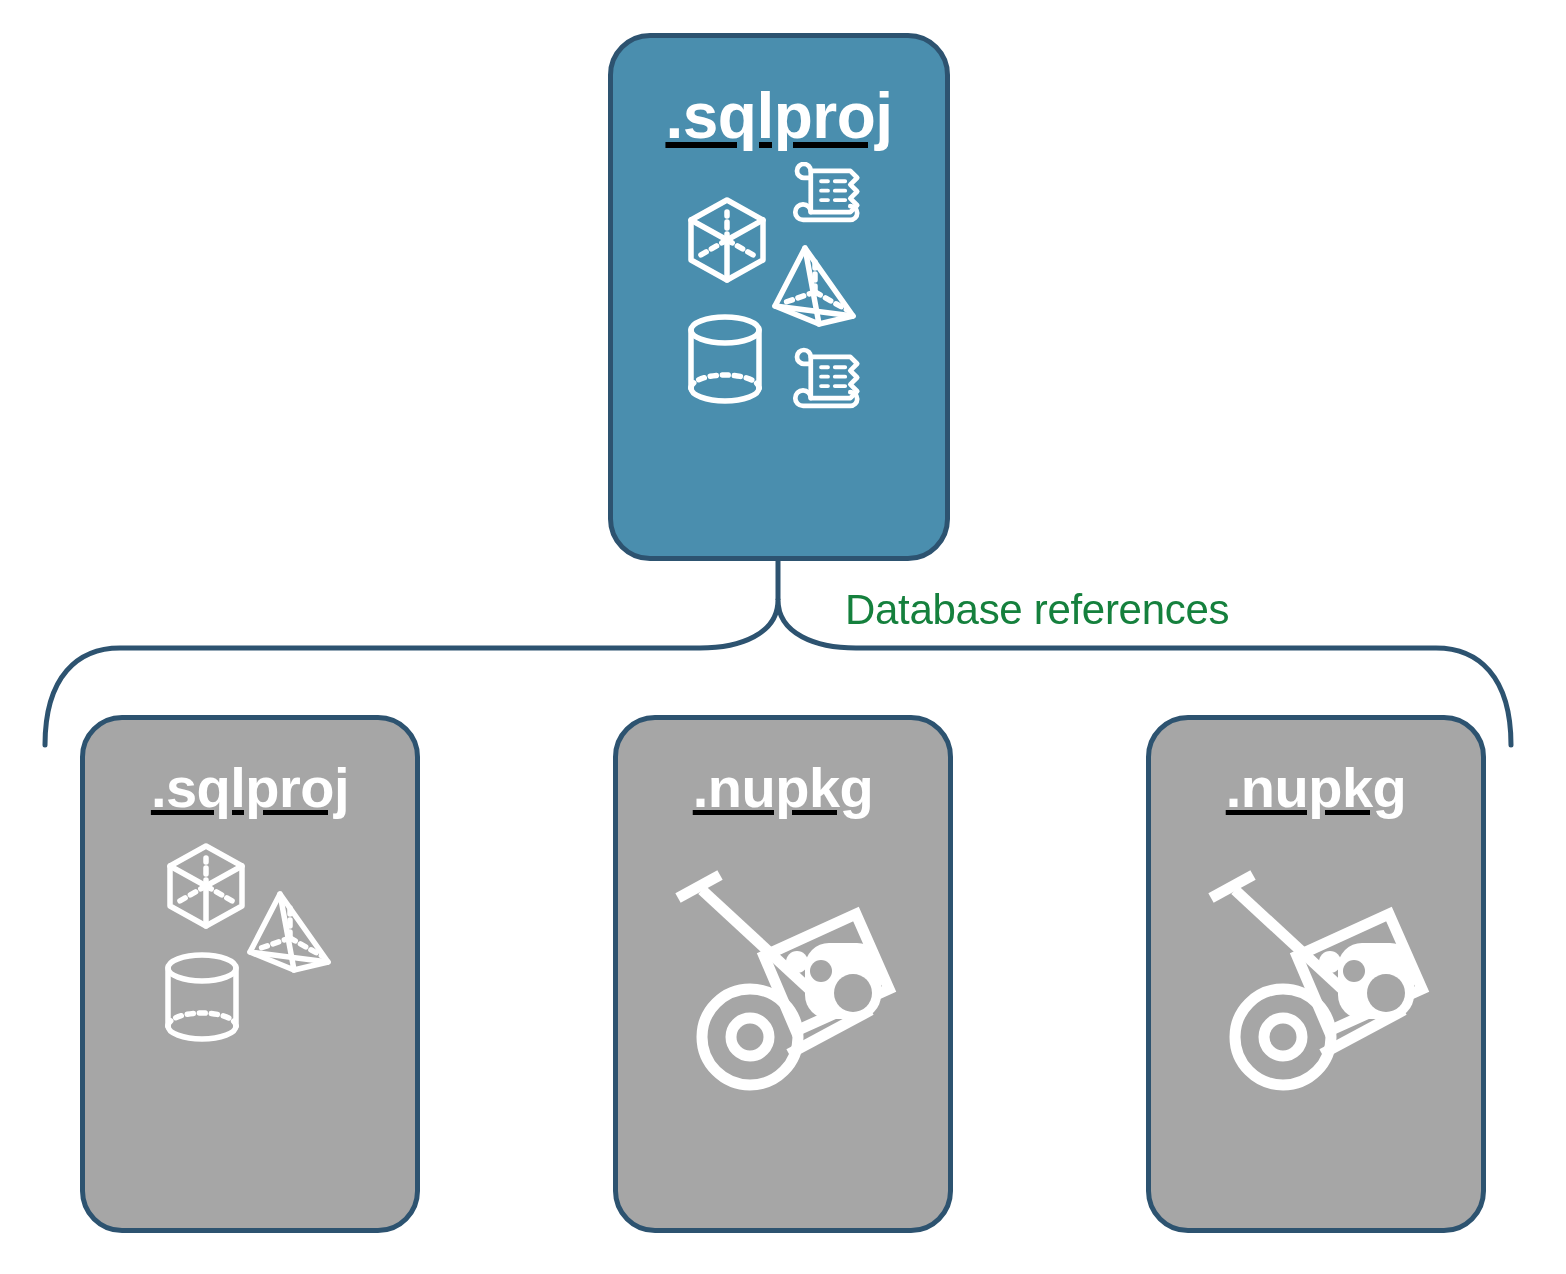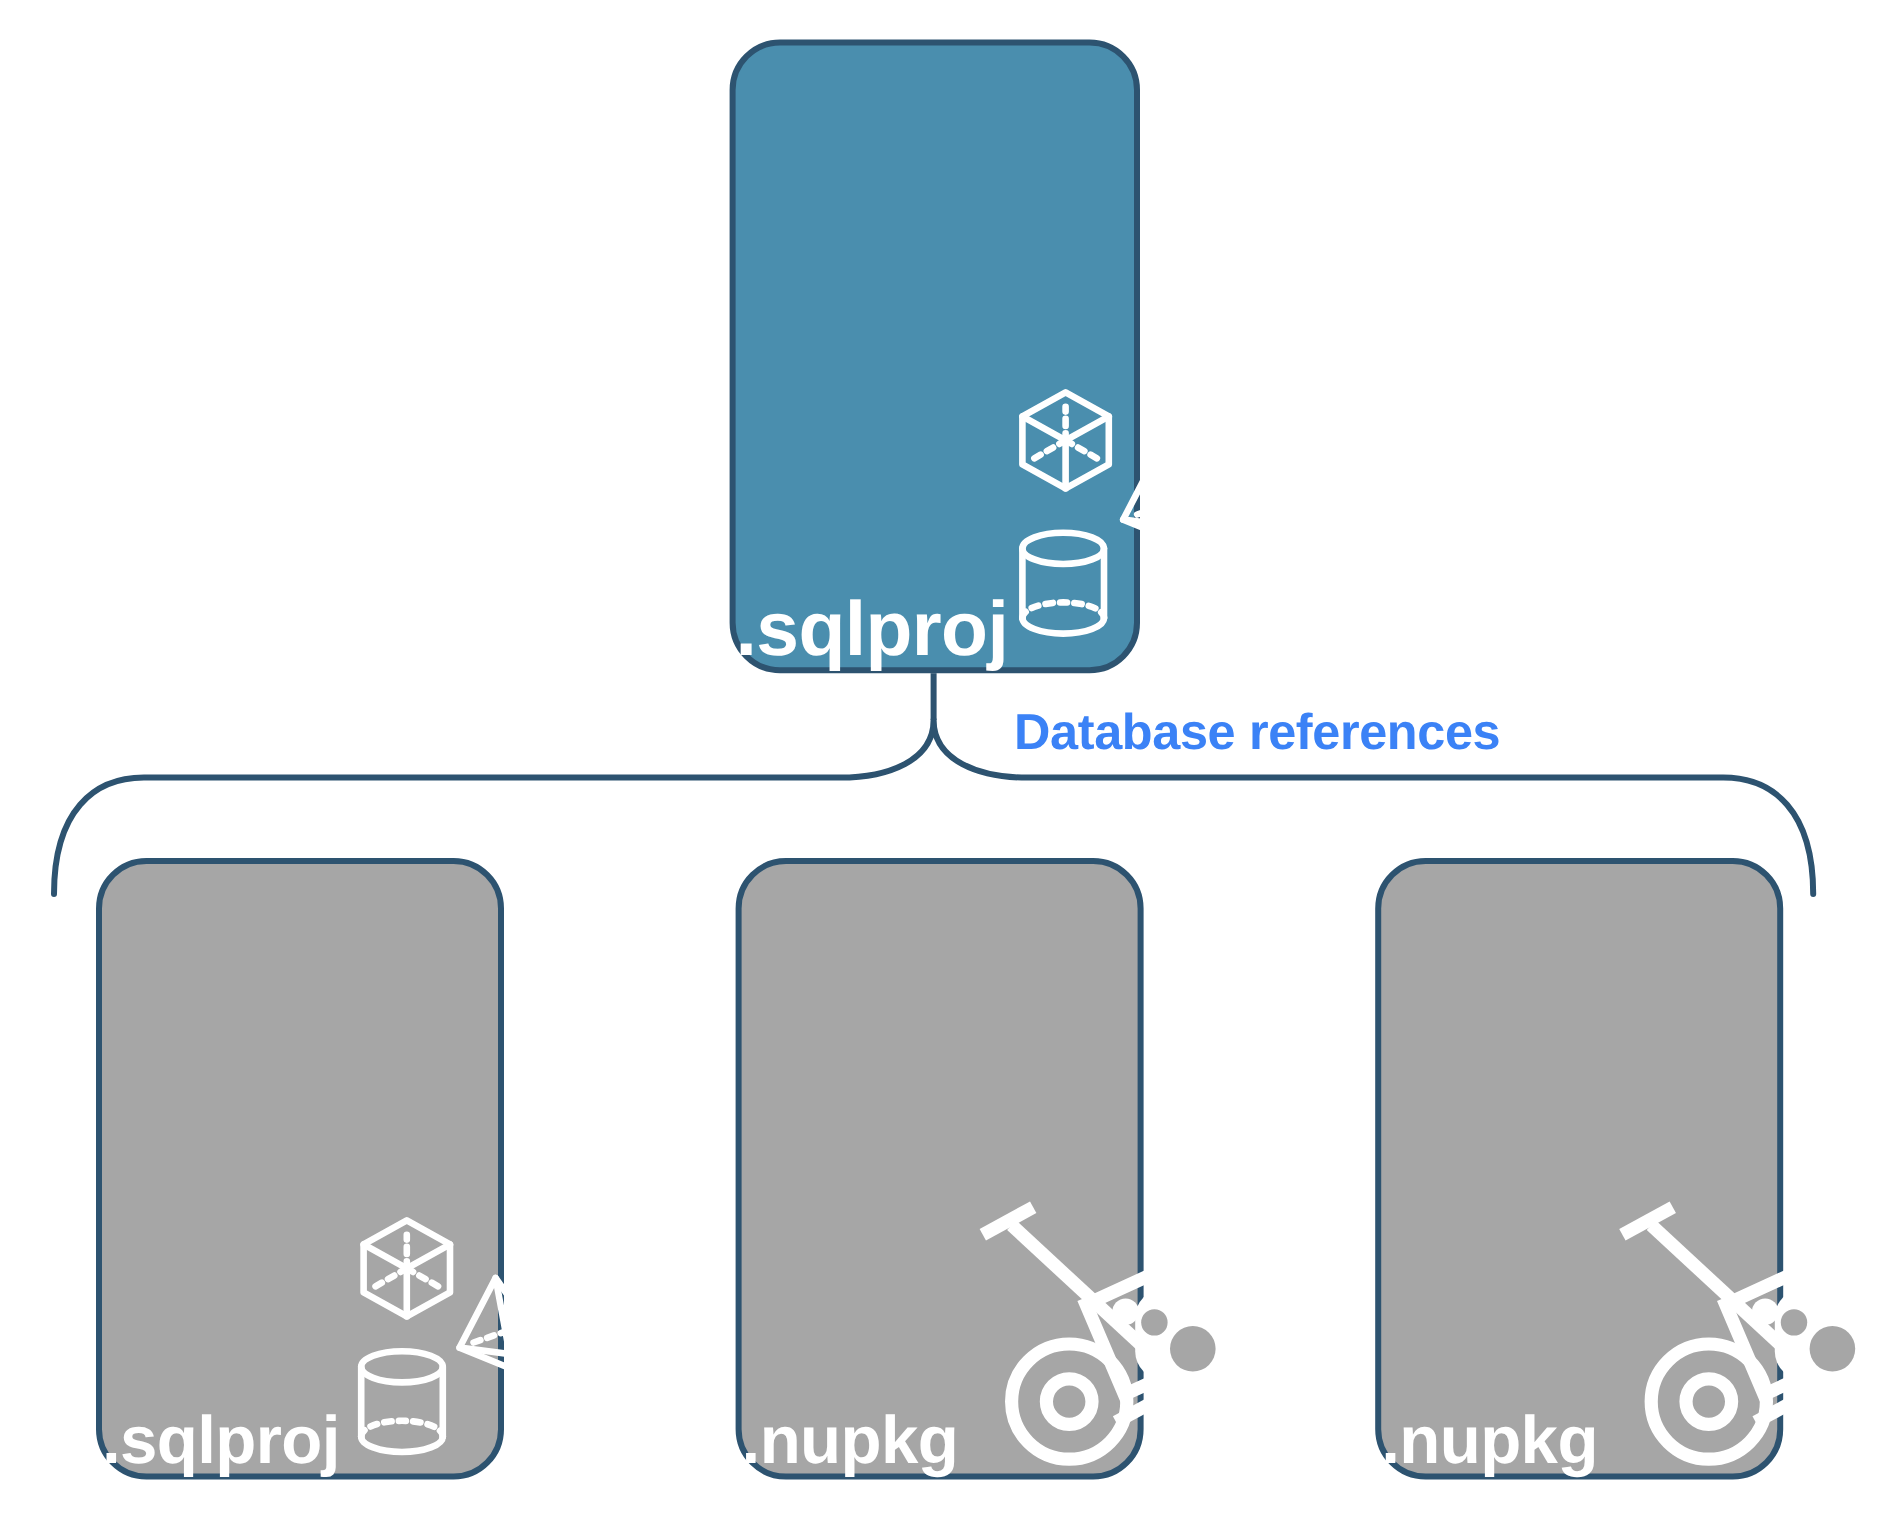".sqlproj" .node { align-items: flex-end -> center; flex-direction: row -> column; text-decoration: none -> underline }
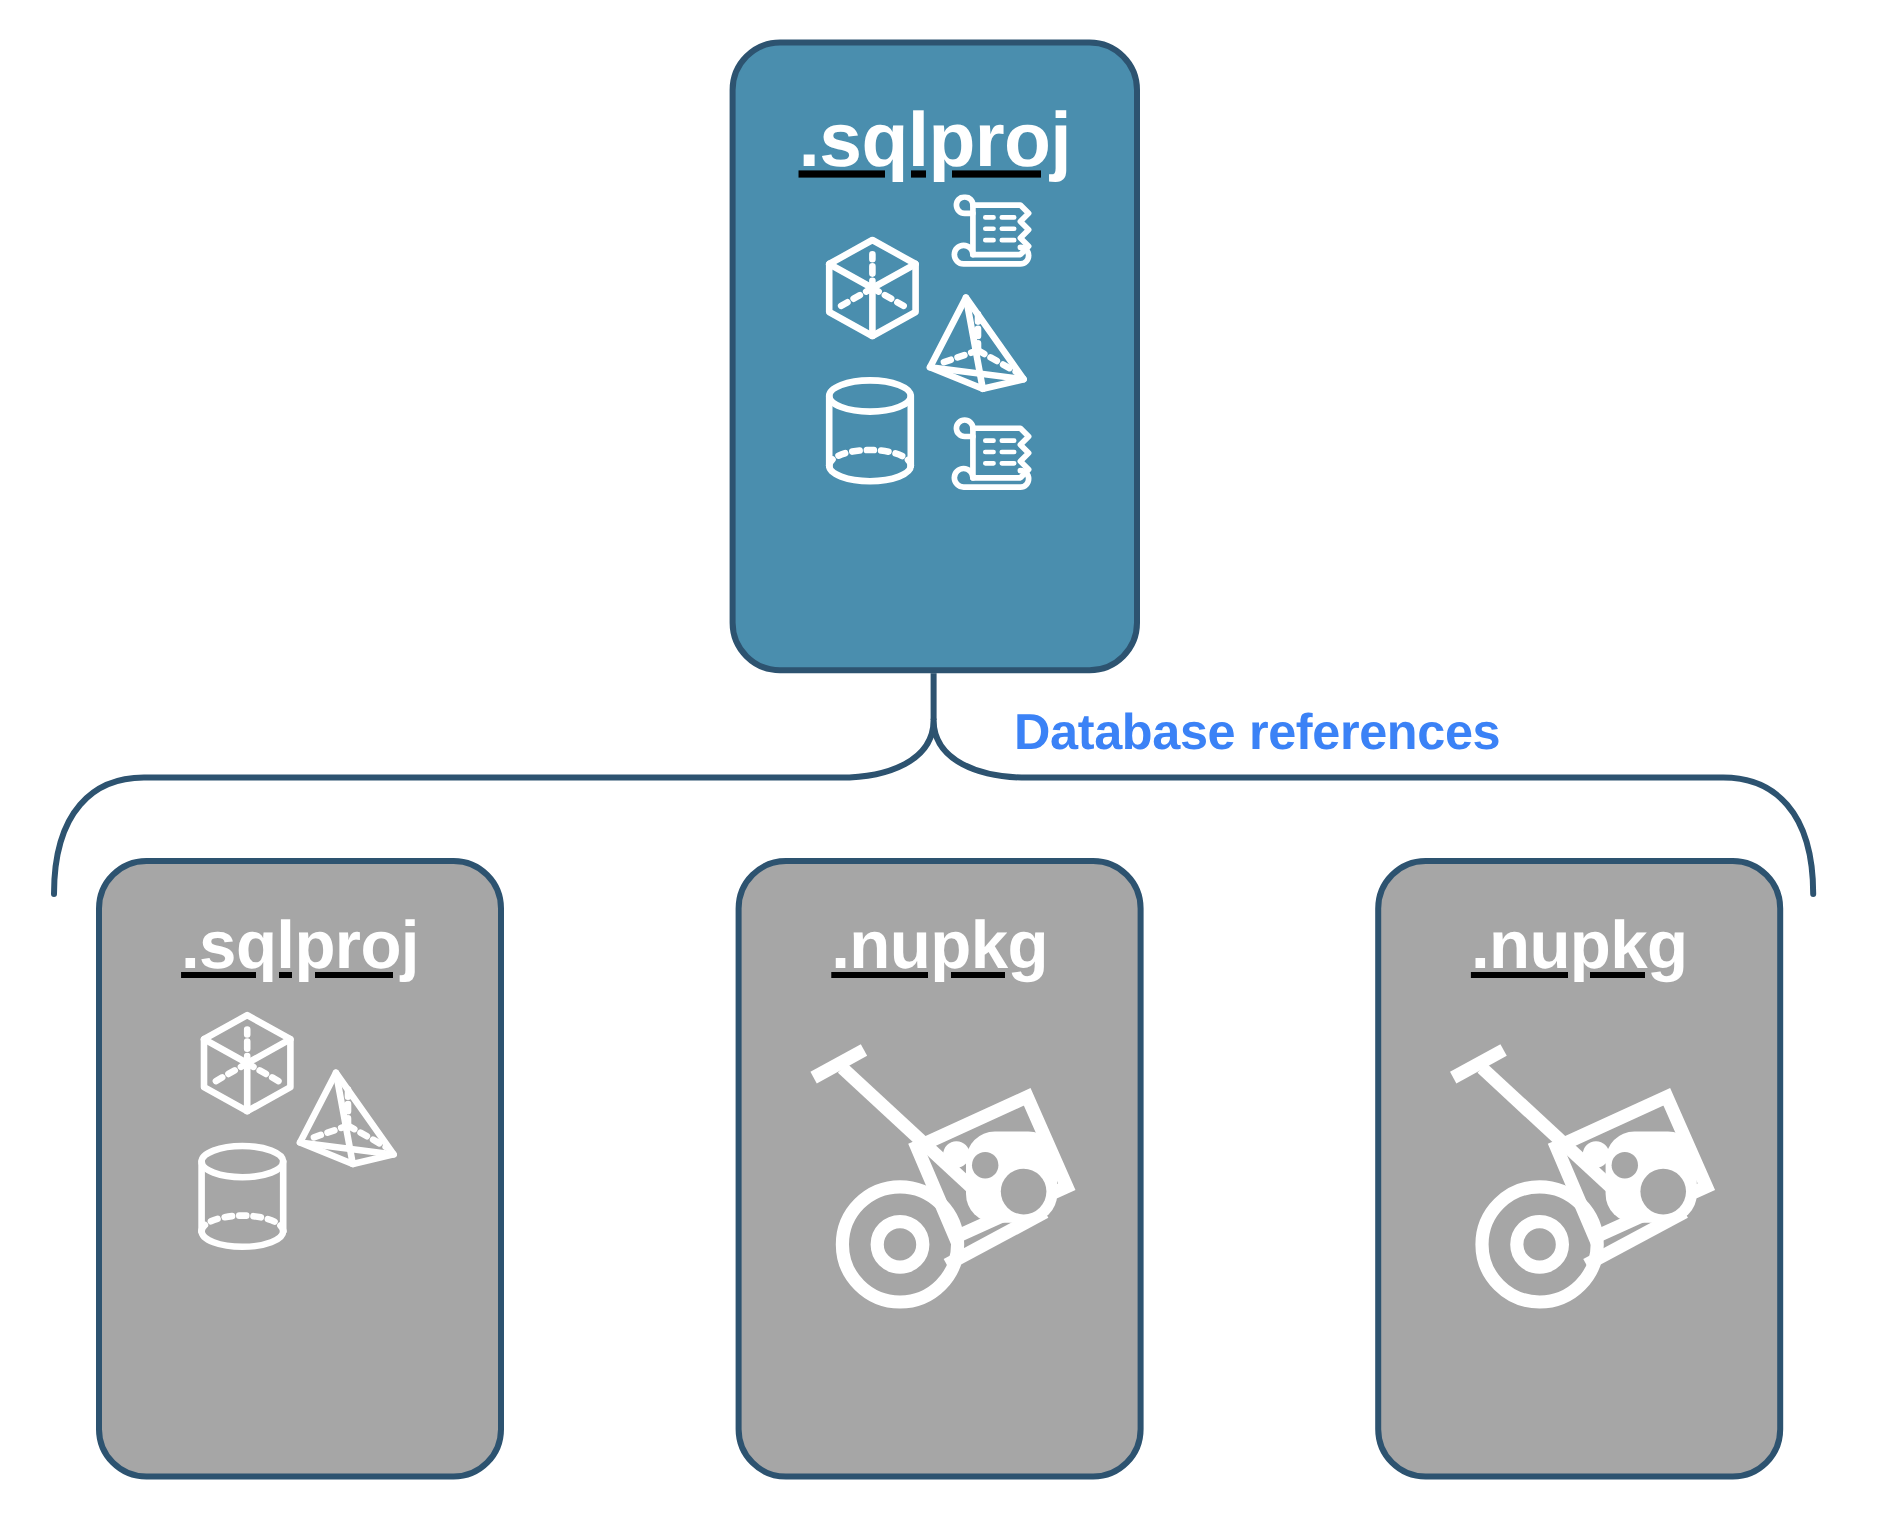"Database references" .brace-label { color: #3b82f6 -> #15803d; font-weight: bold -> normal }
